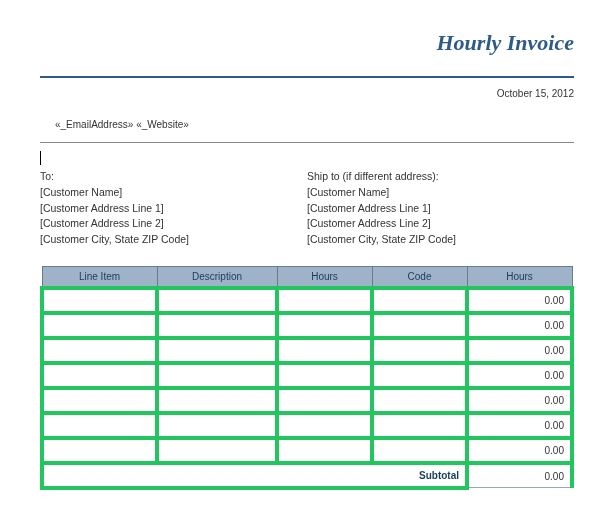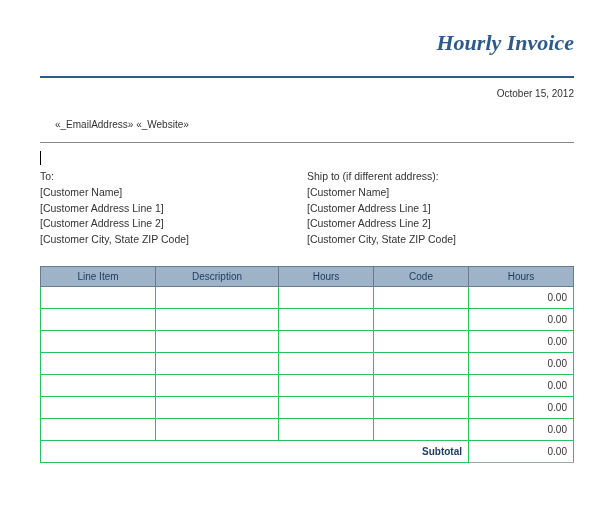"0.00" table.items td { border: 1px solid #22c55e -> 4px solid #22c55e }
